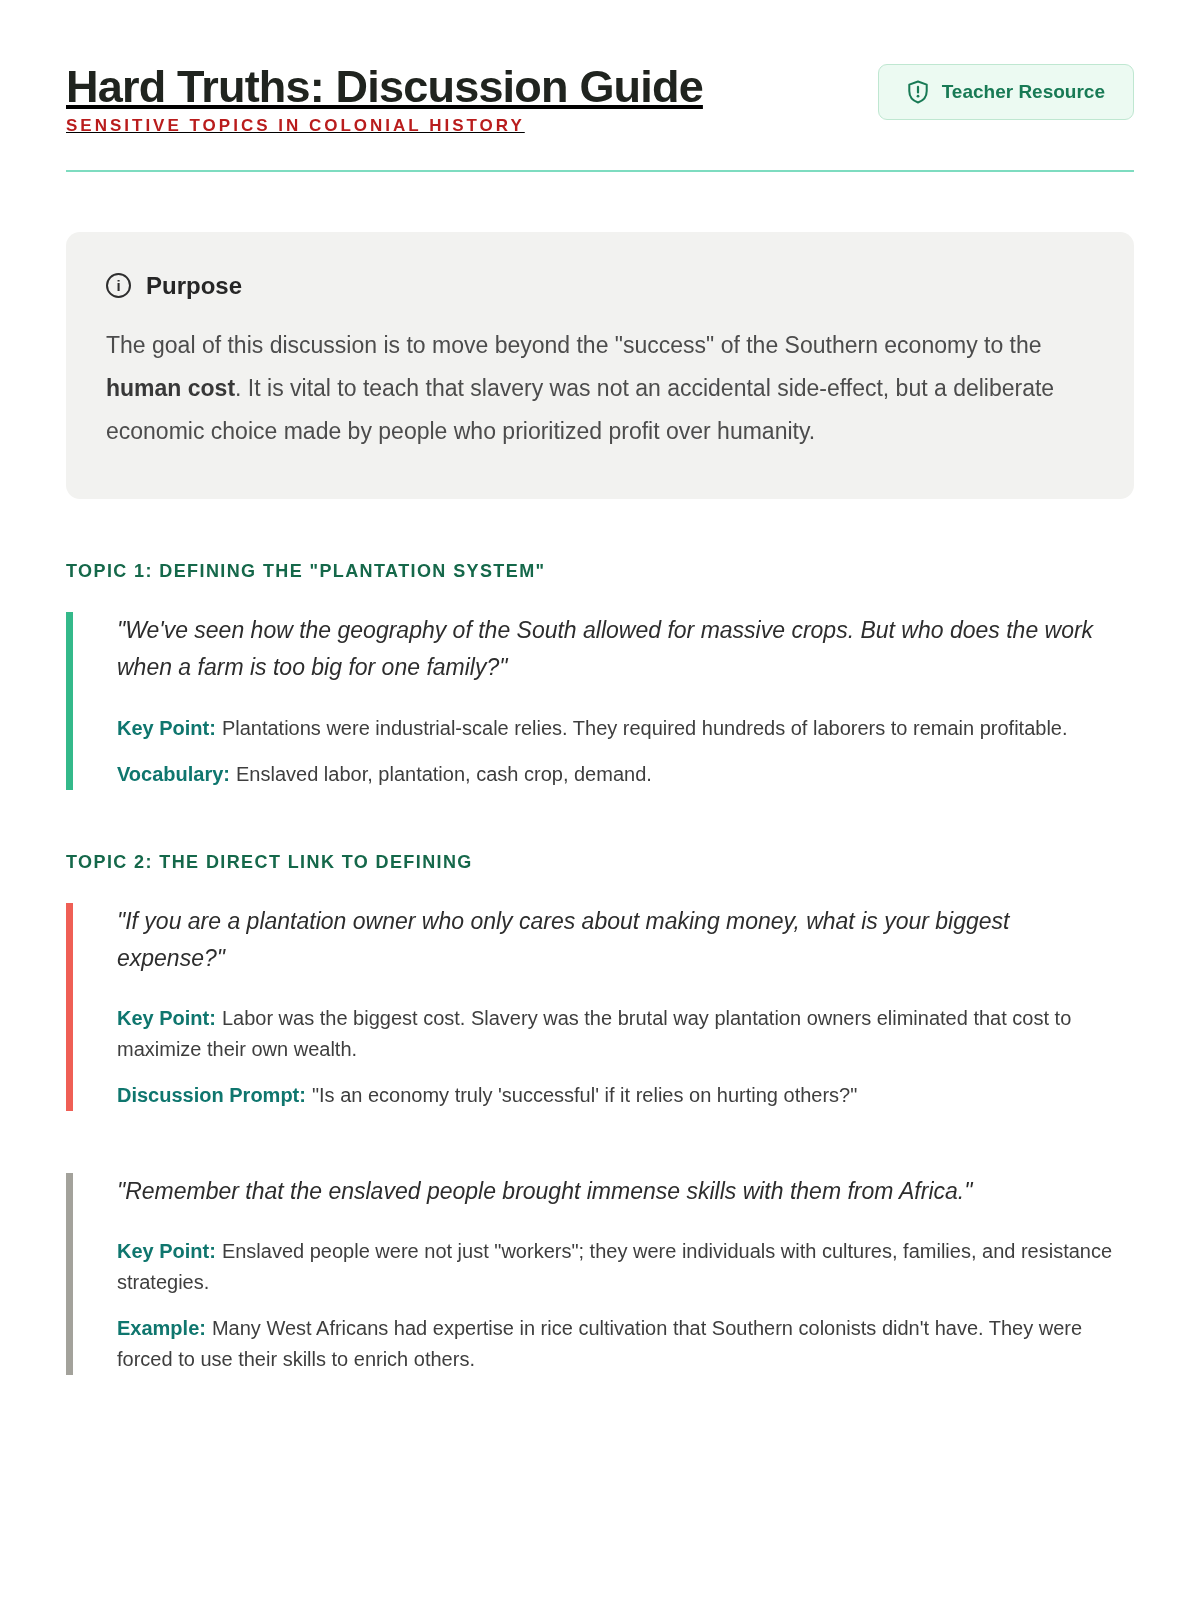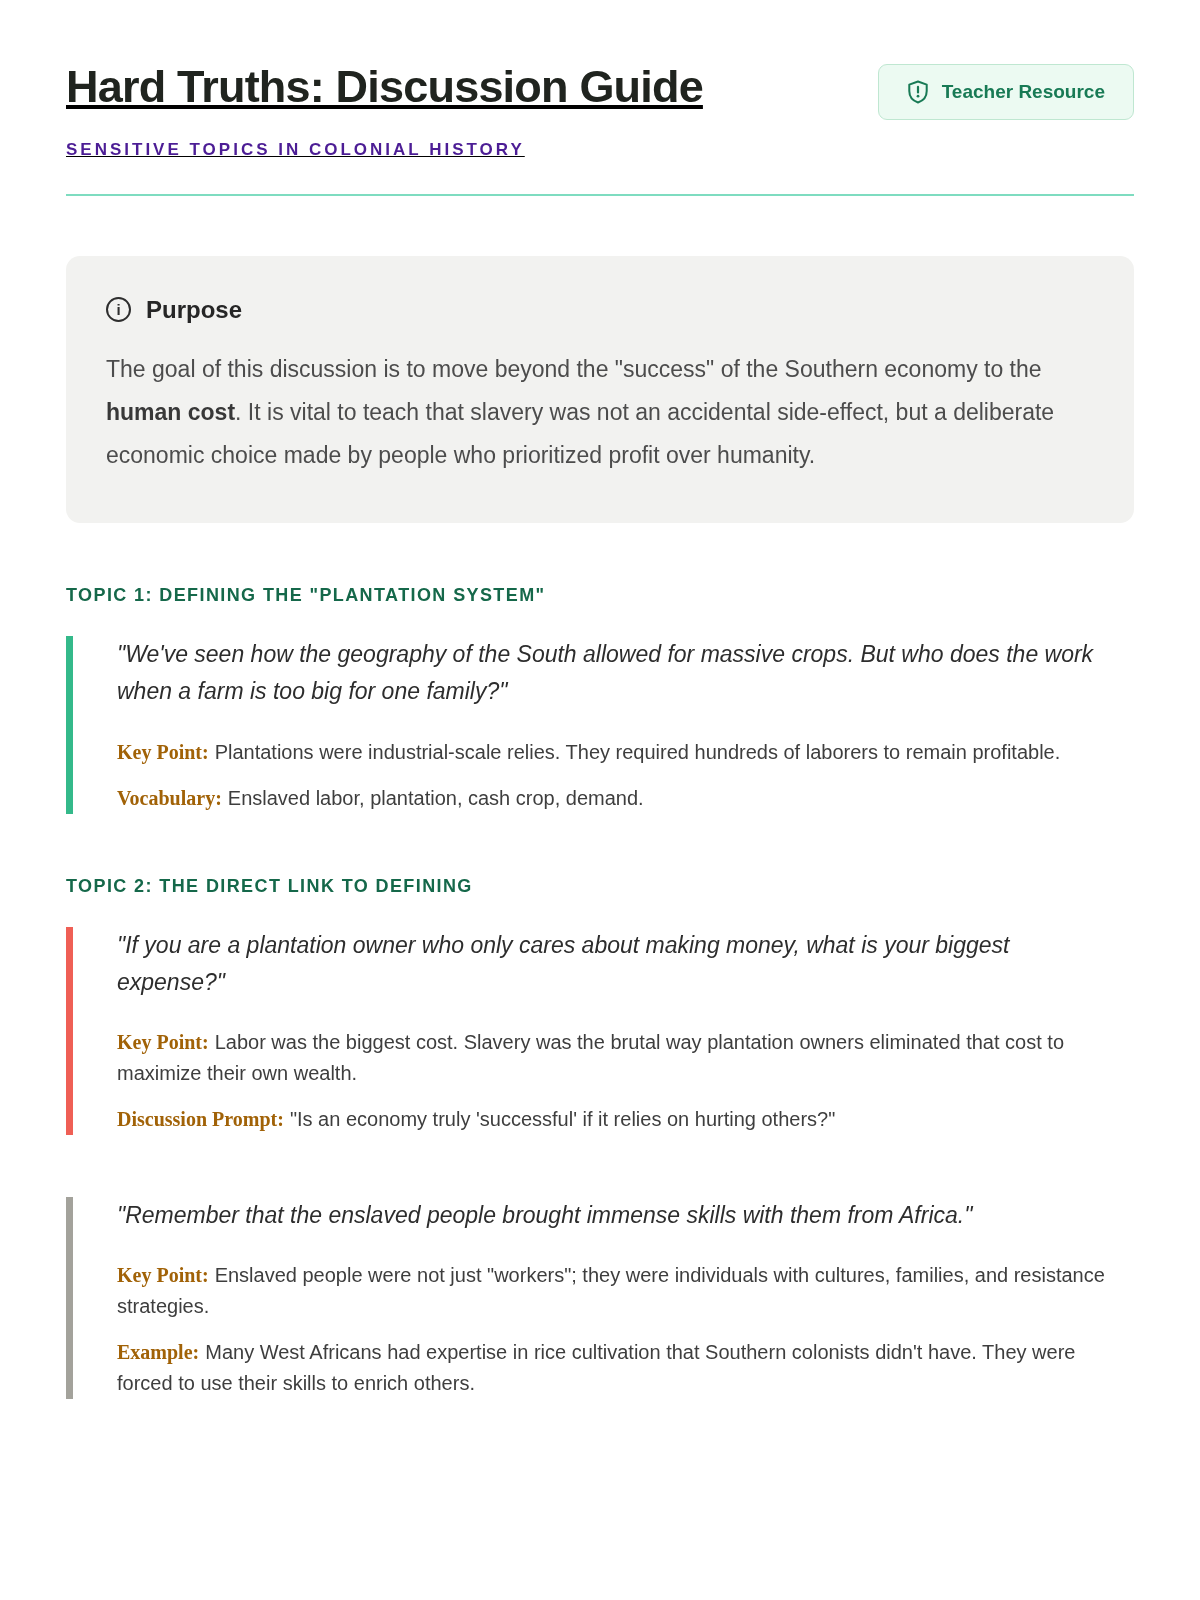"SENSITIVE TOPICS IN COLONIAL HISTORY" .subtitle { color: #4c1d95 -> #b91c1c; margin-top: 28px -> 4px }
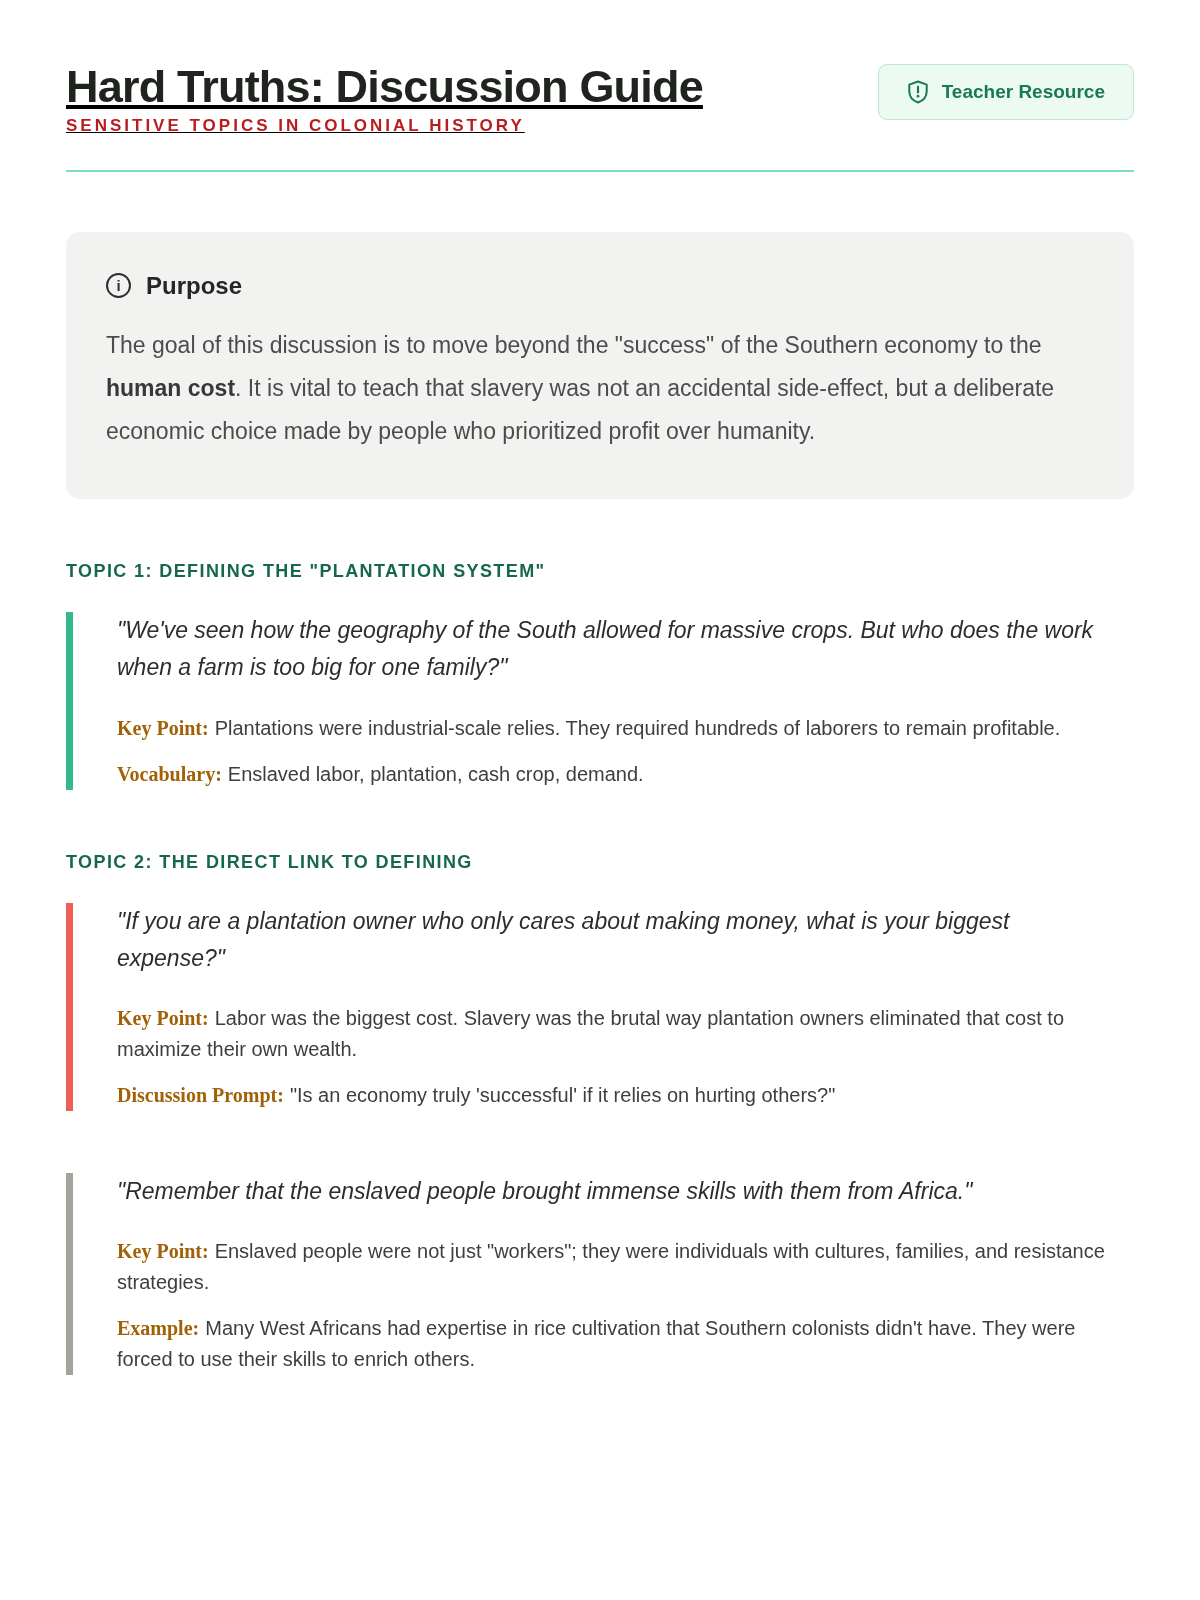"Key Point:" .line strong { color: #a16207 -> #0f766e; font-family: Liberation Serif, serif -> none }
